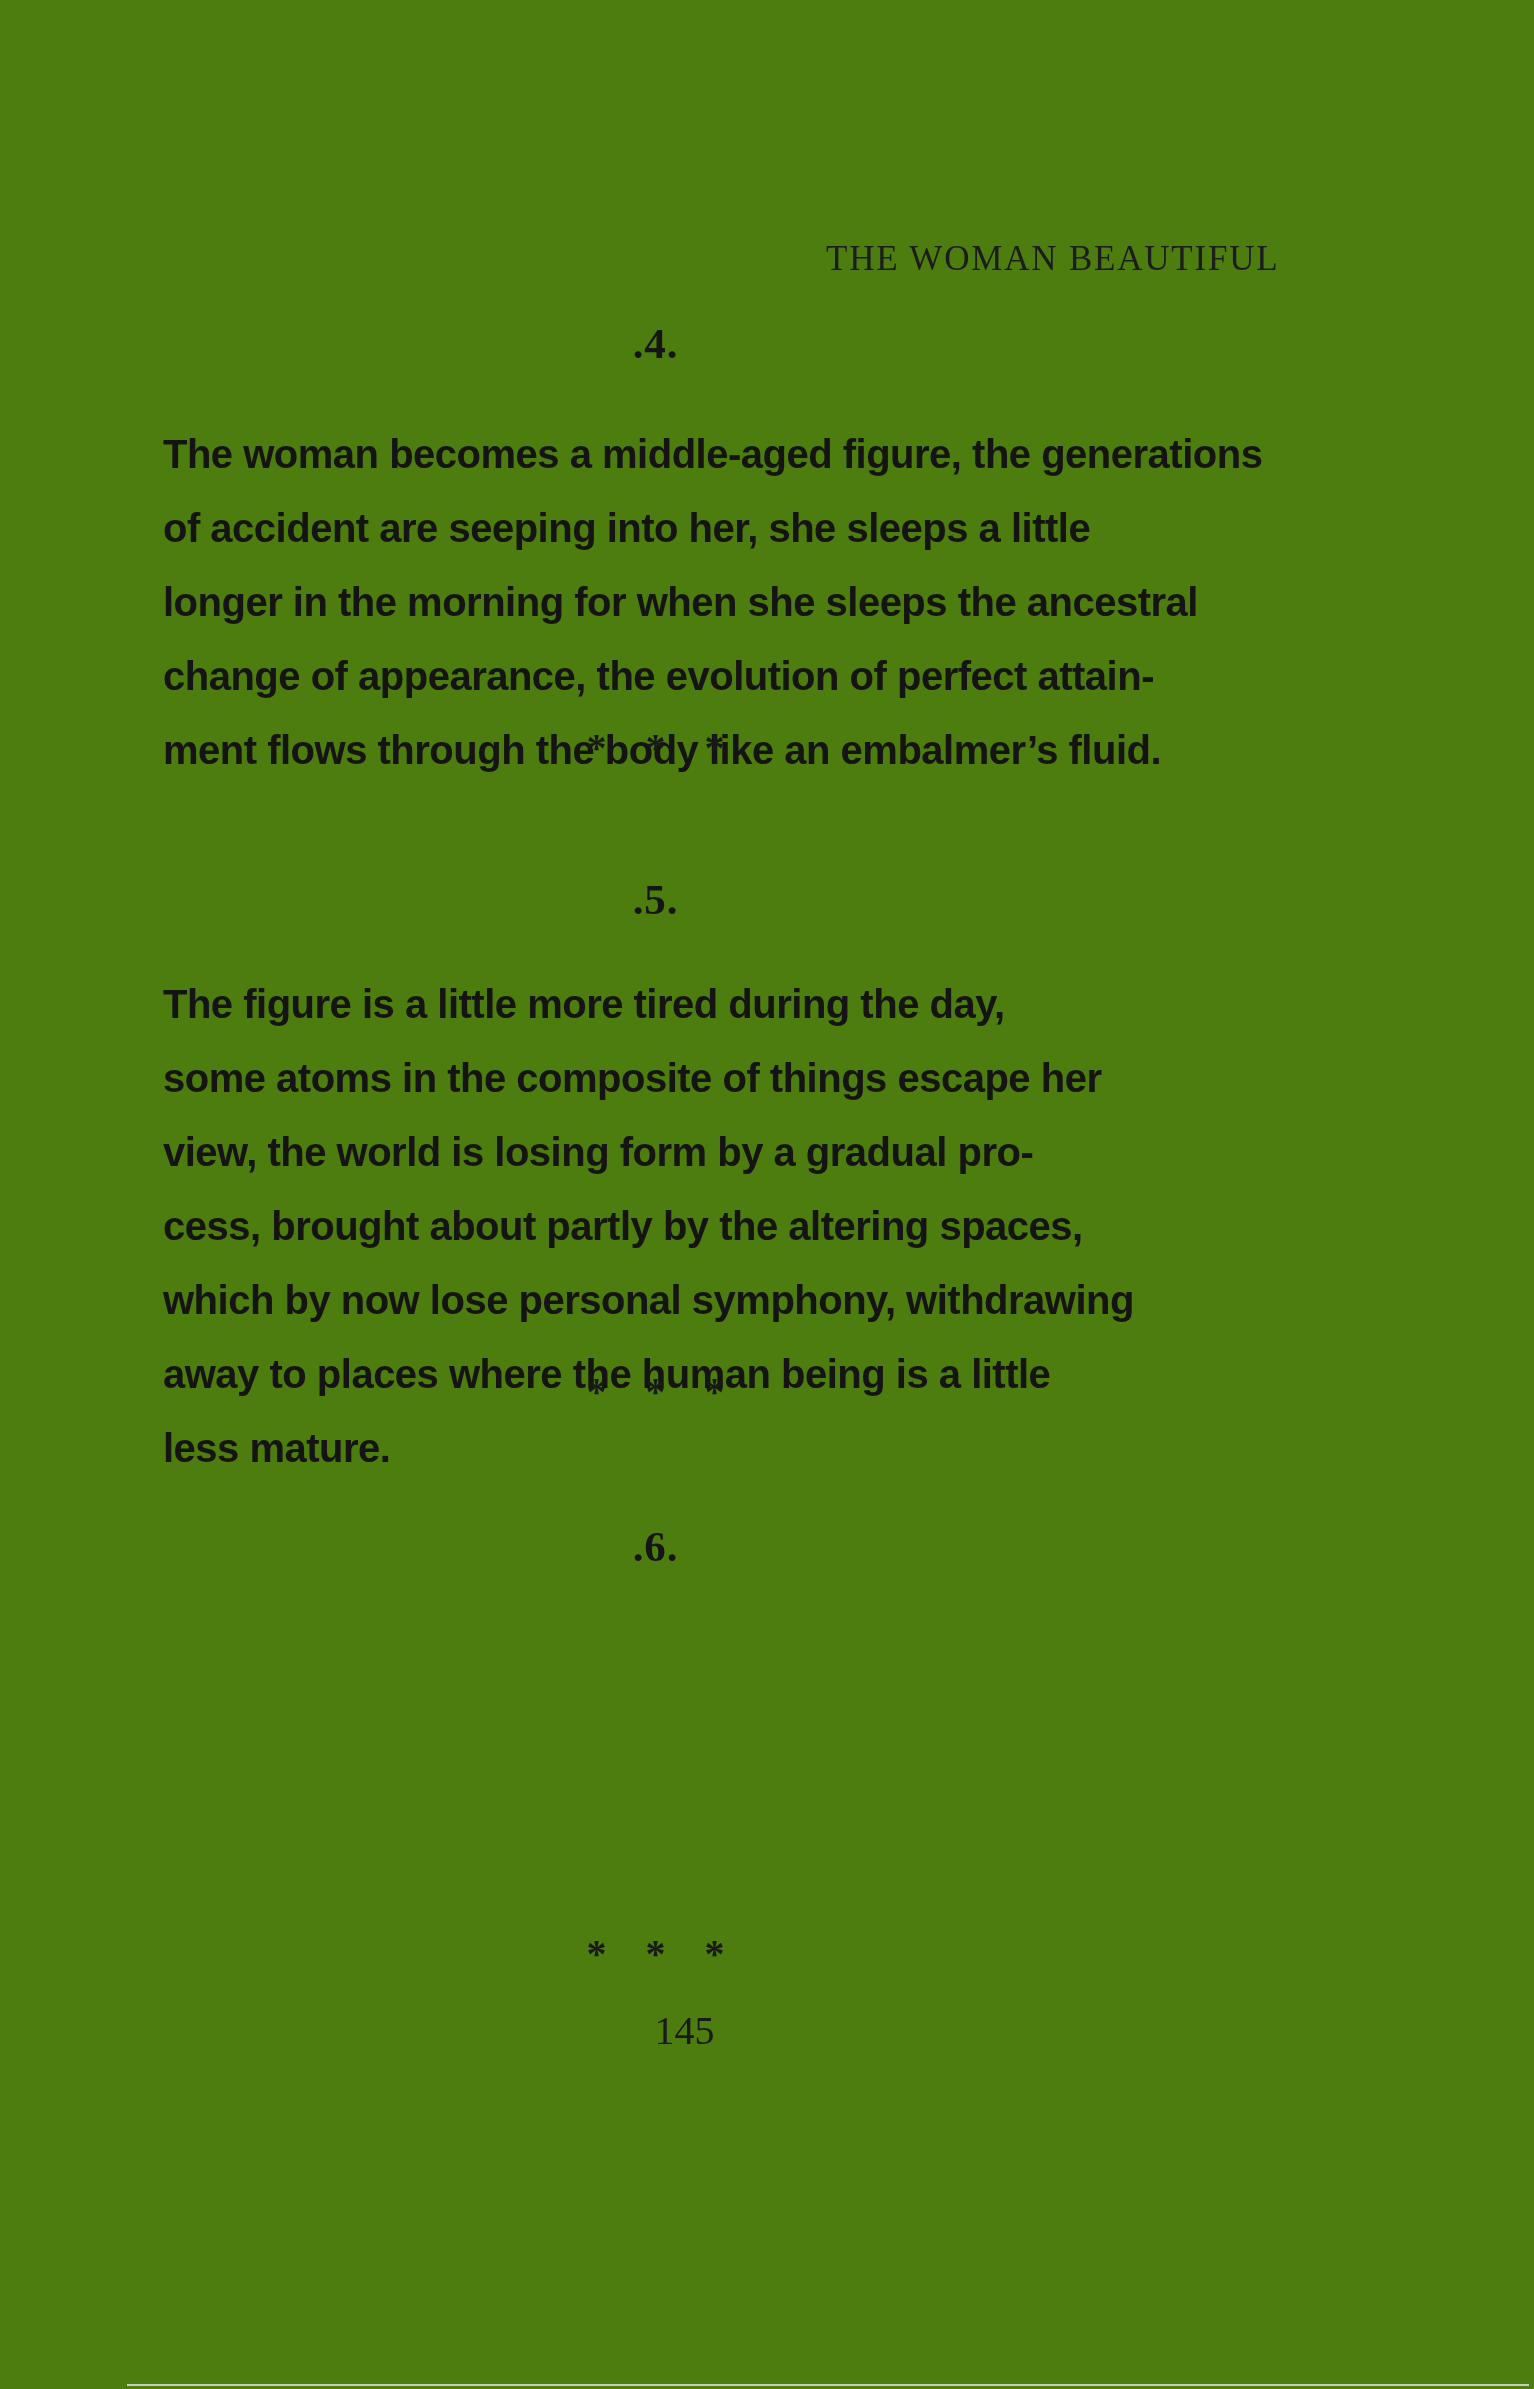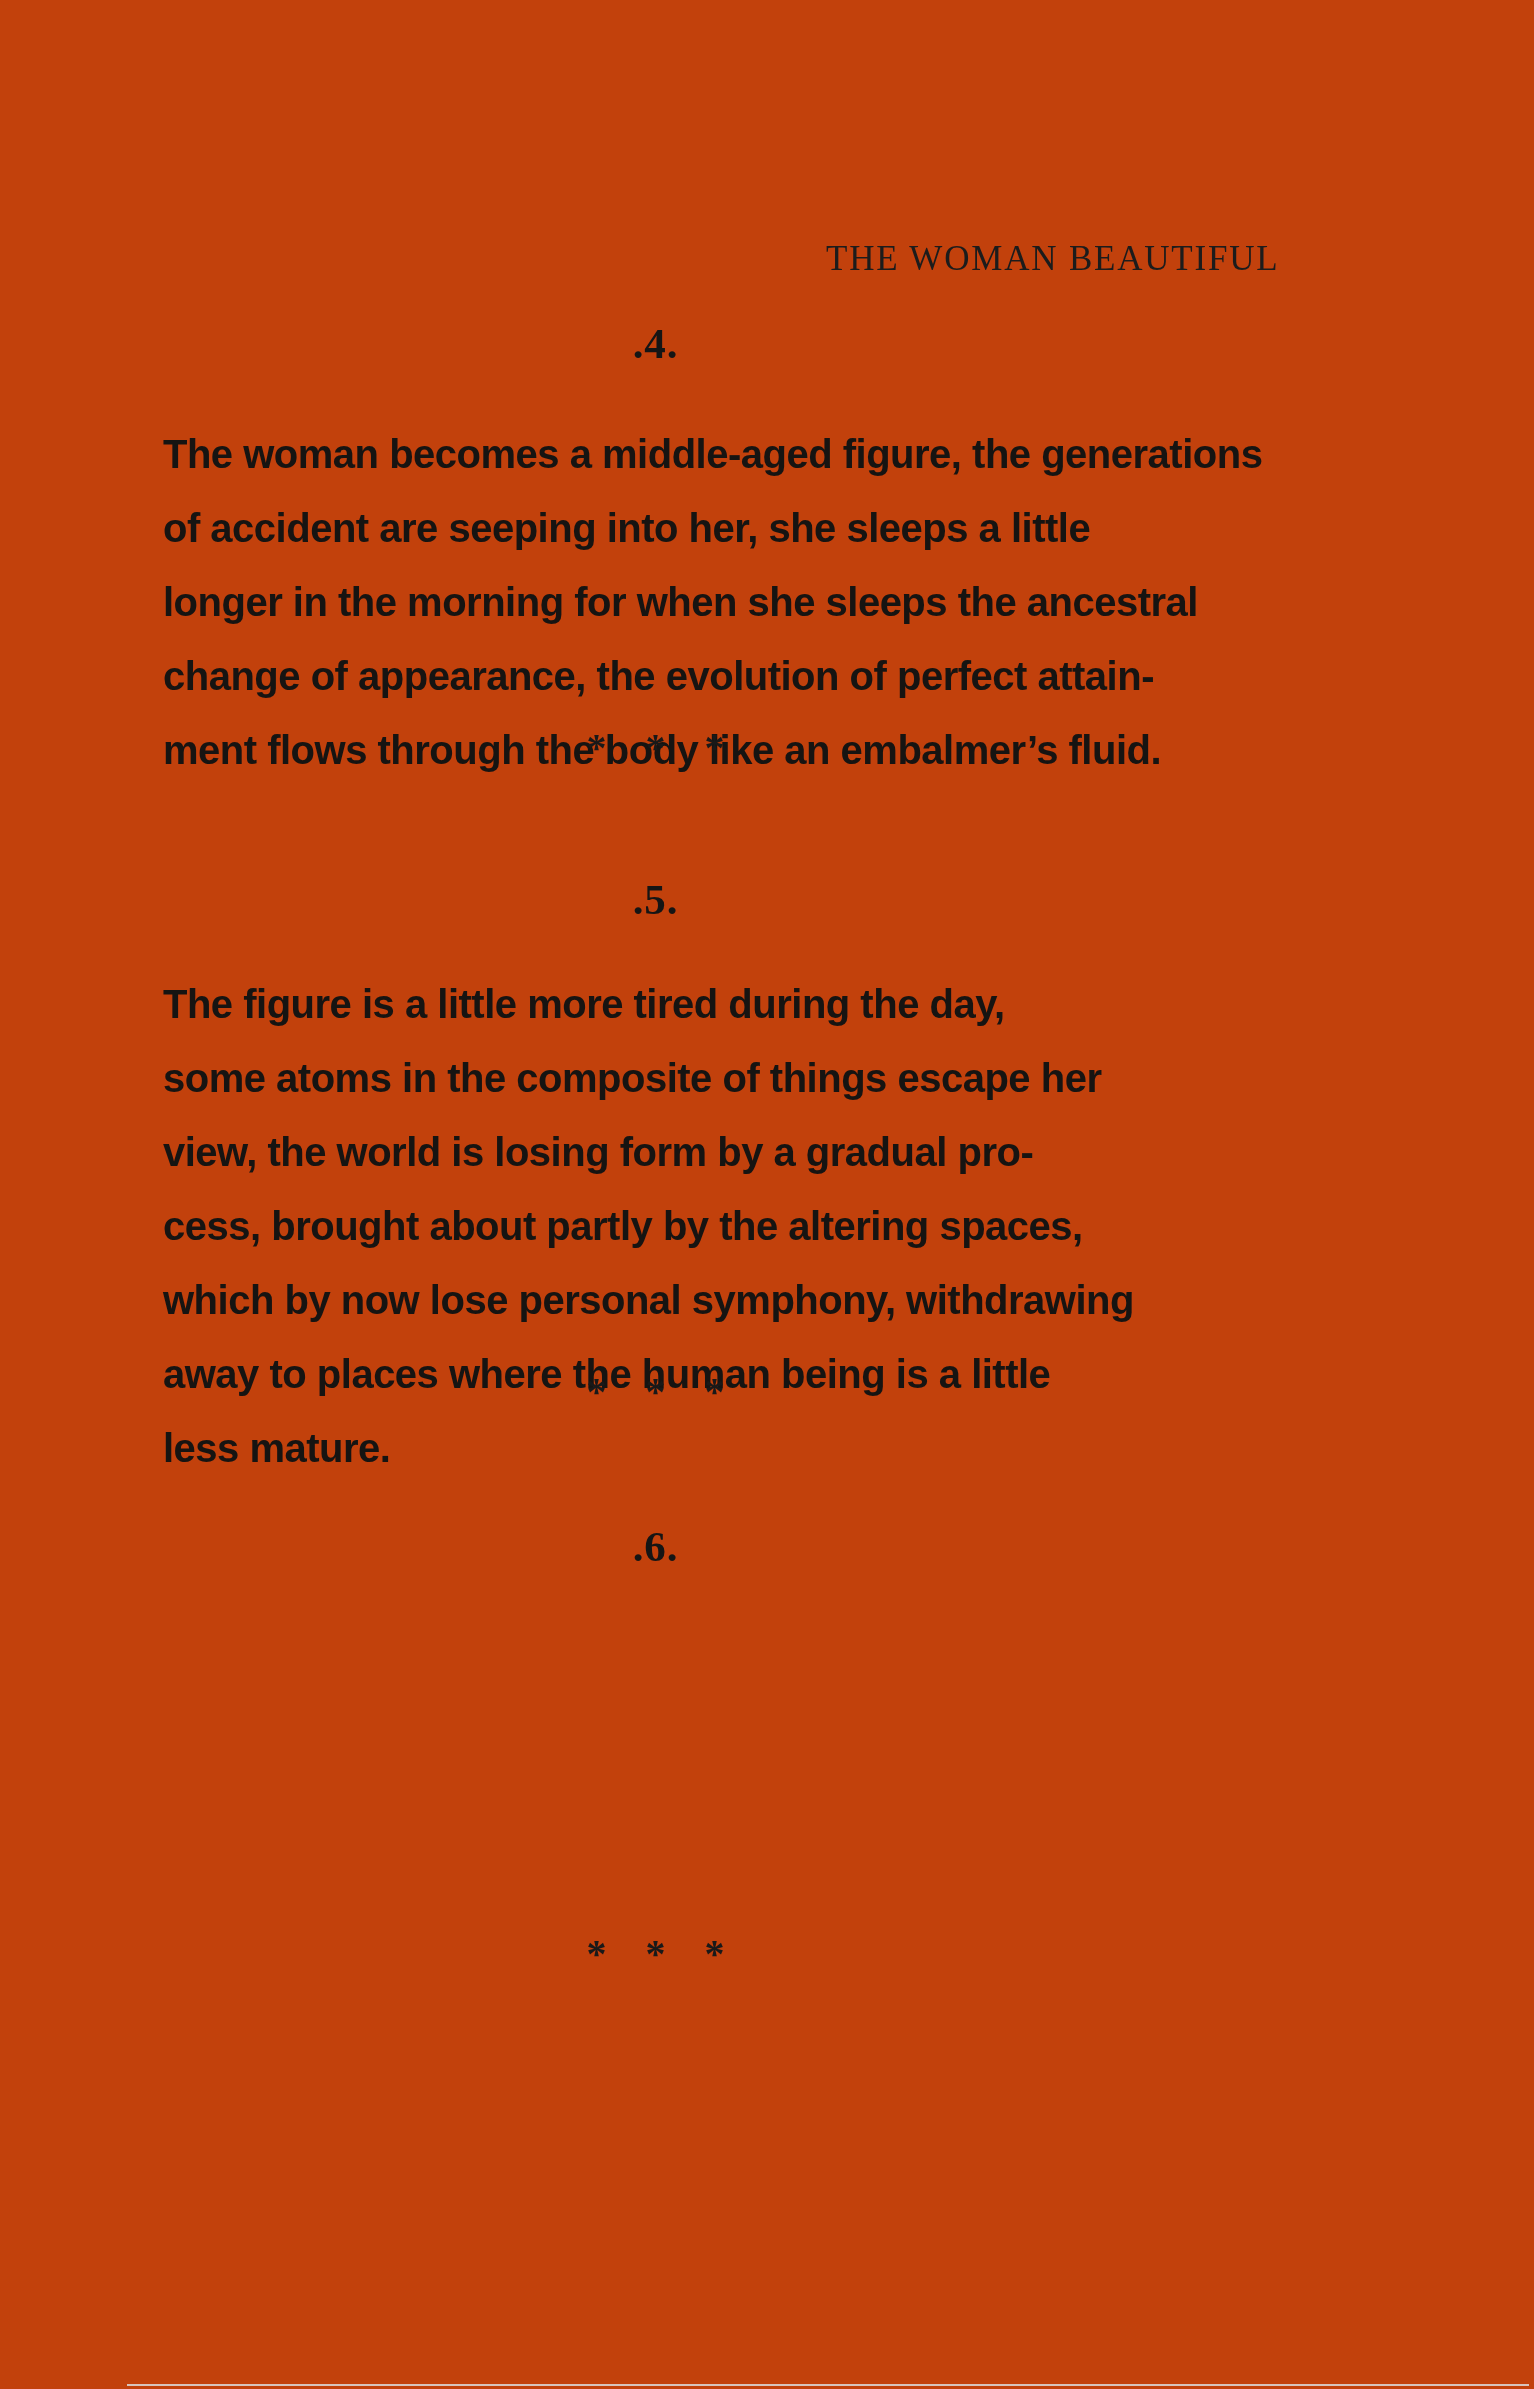"THE WOMAN BEAUTIFUL" .page { background: #c2410c -> #4d7c0f }
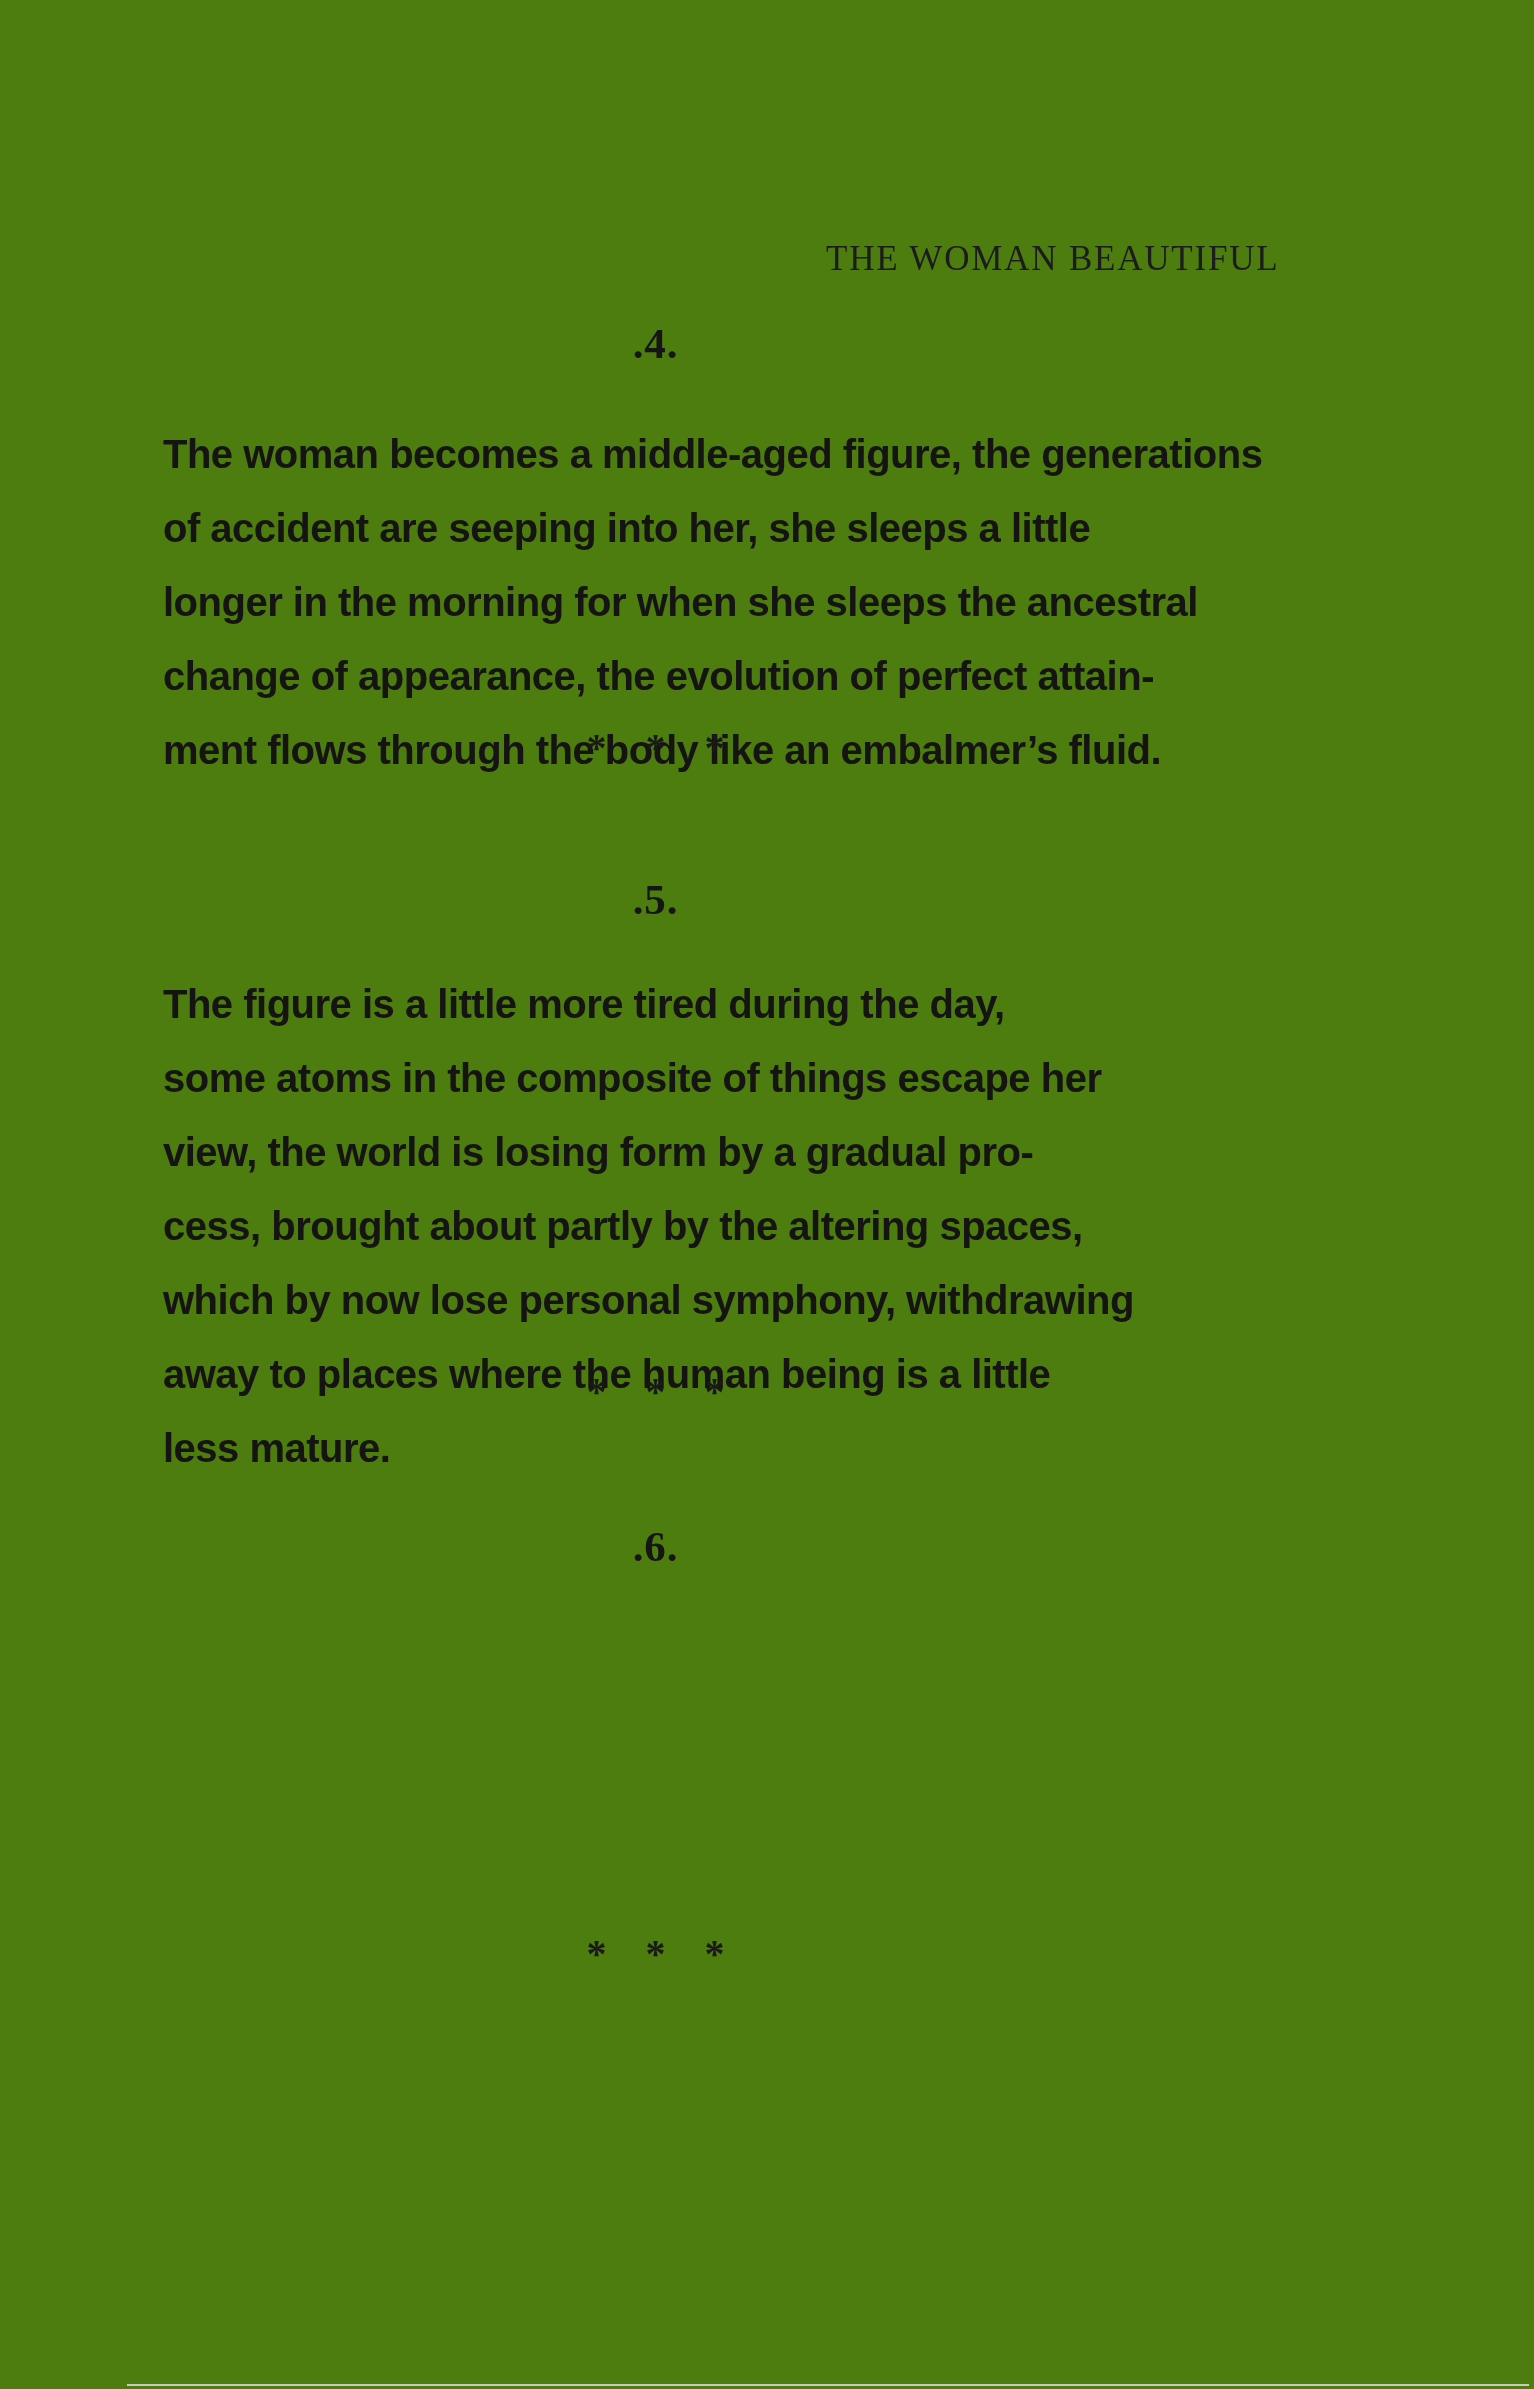"145" div.page-number-band { html: none -> <div>145</div> }
